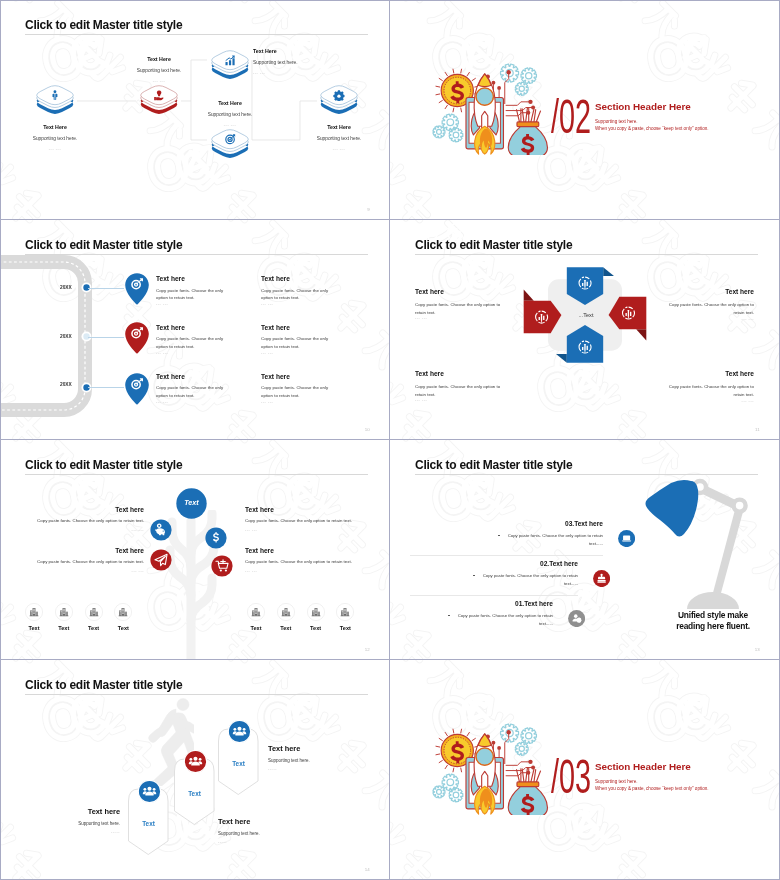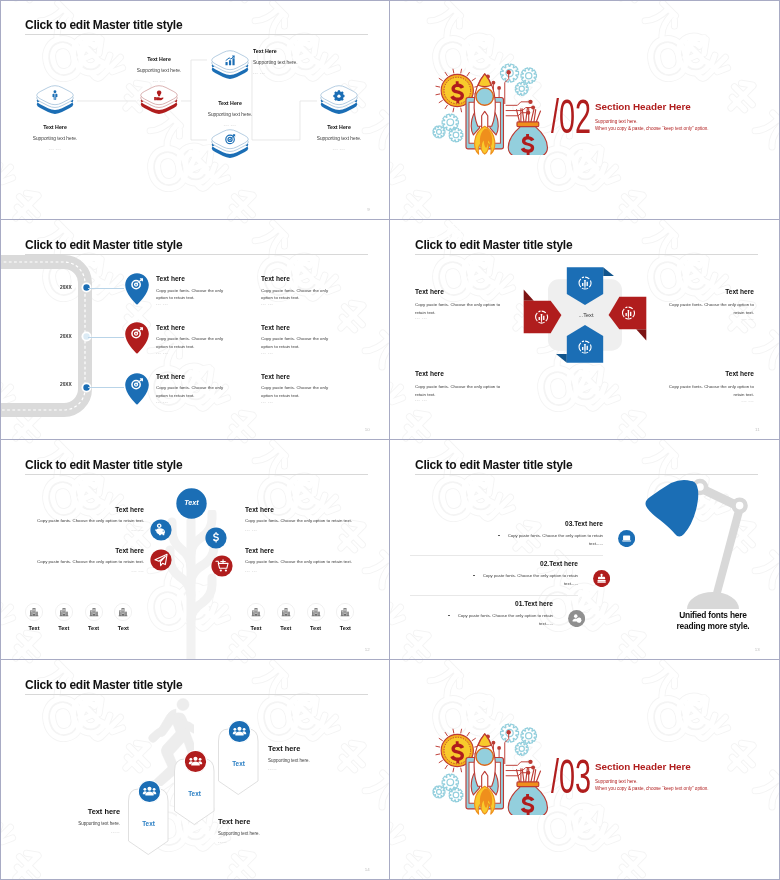"Unified fonts here" div.h3 { text: fonts here -> style make }
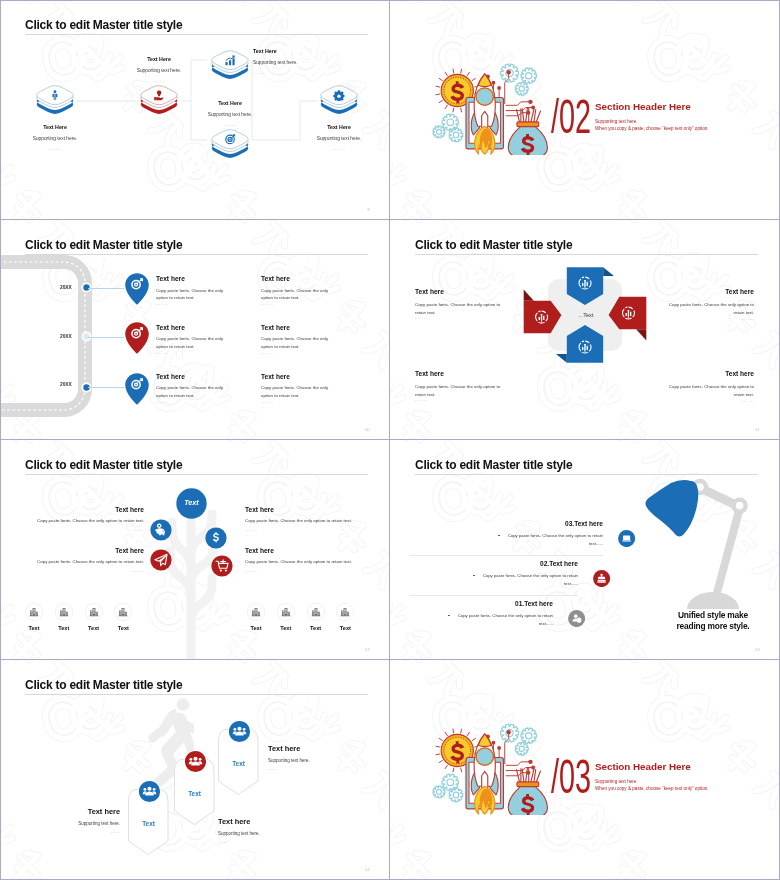"reading more style." div.h3 { text: more style -> here fluent }
